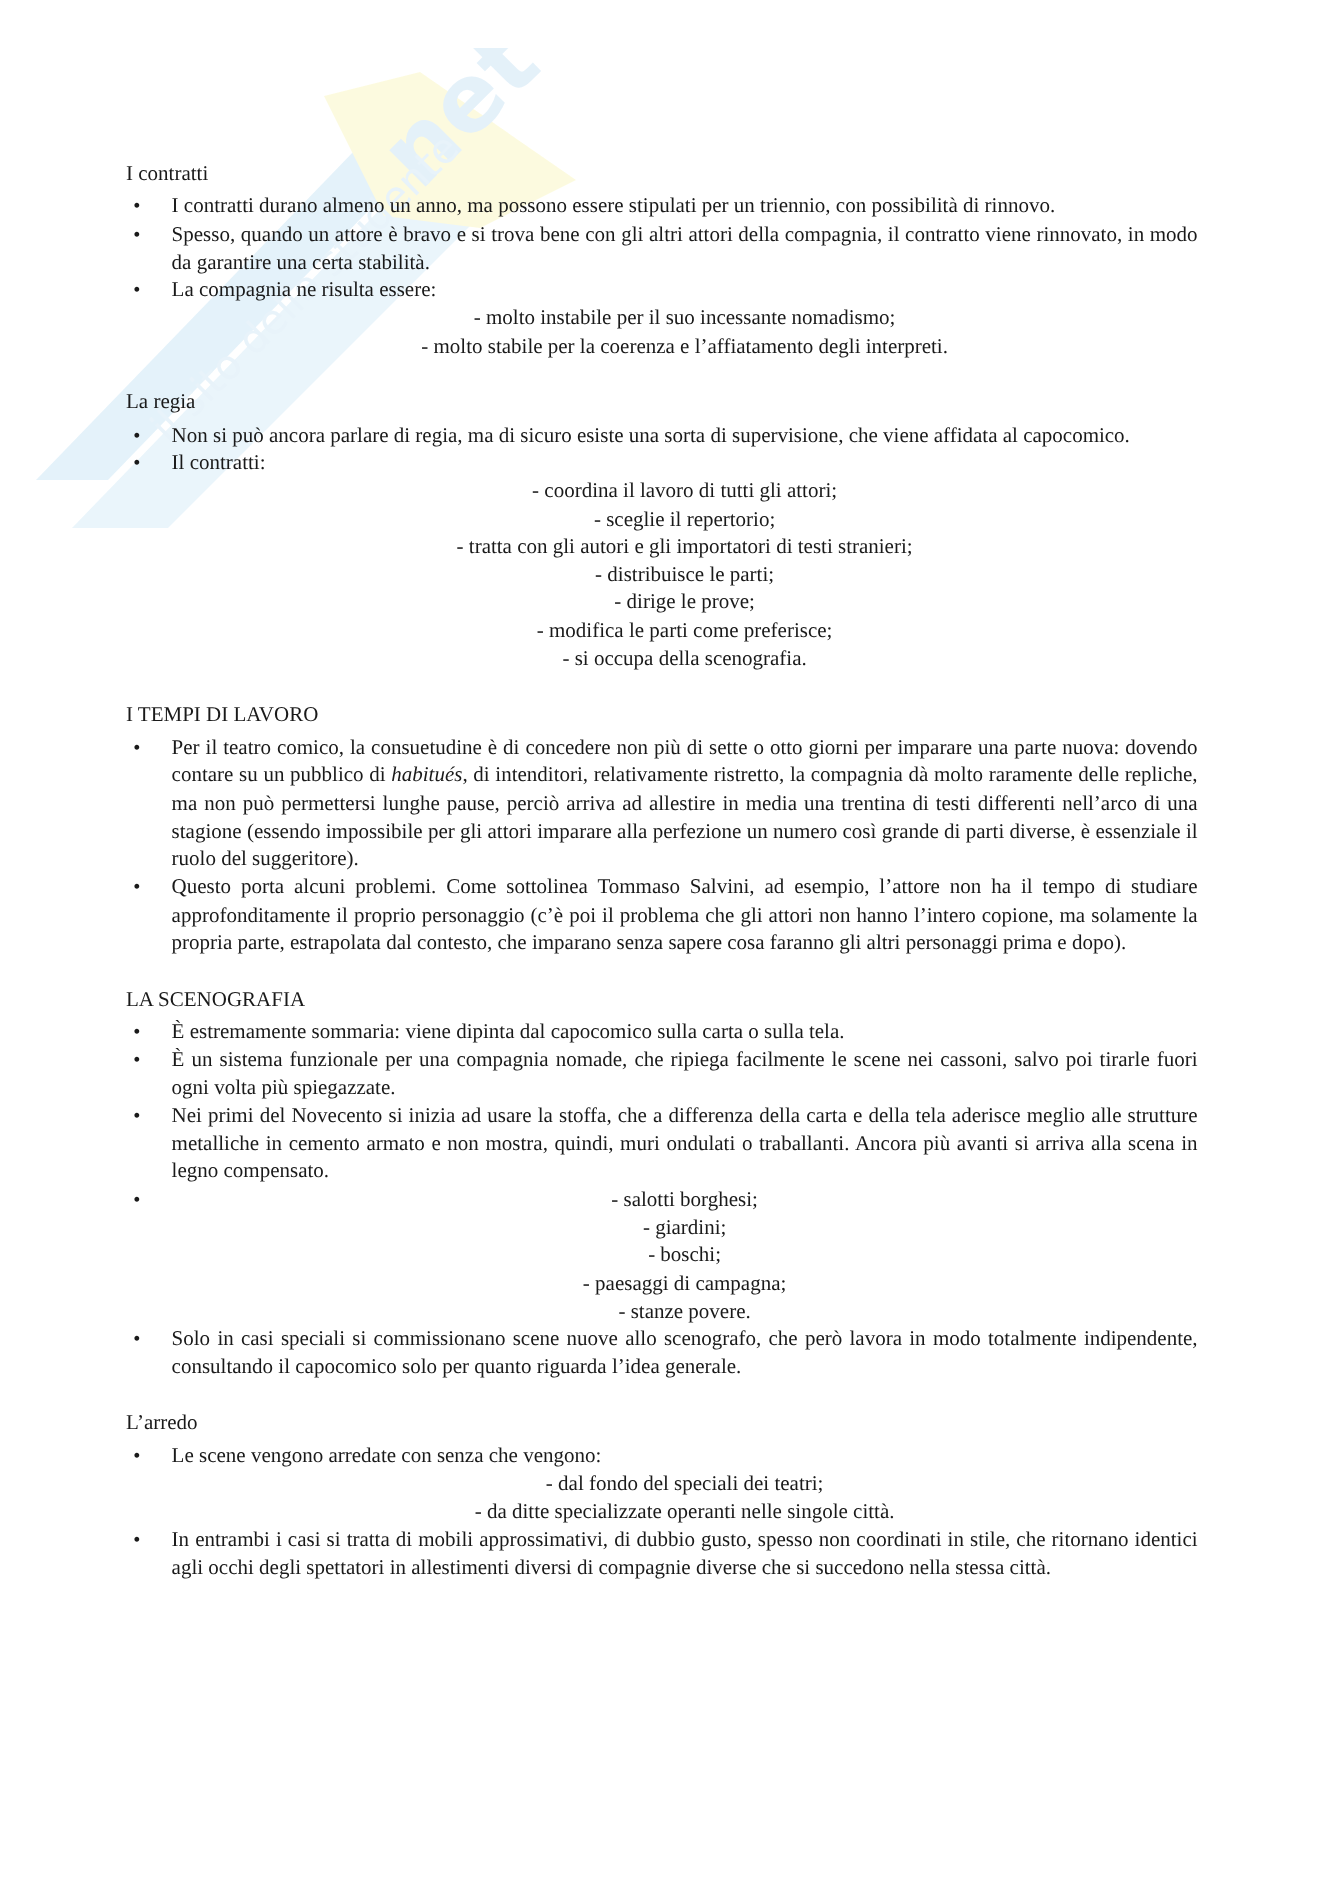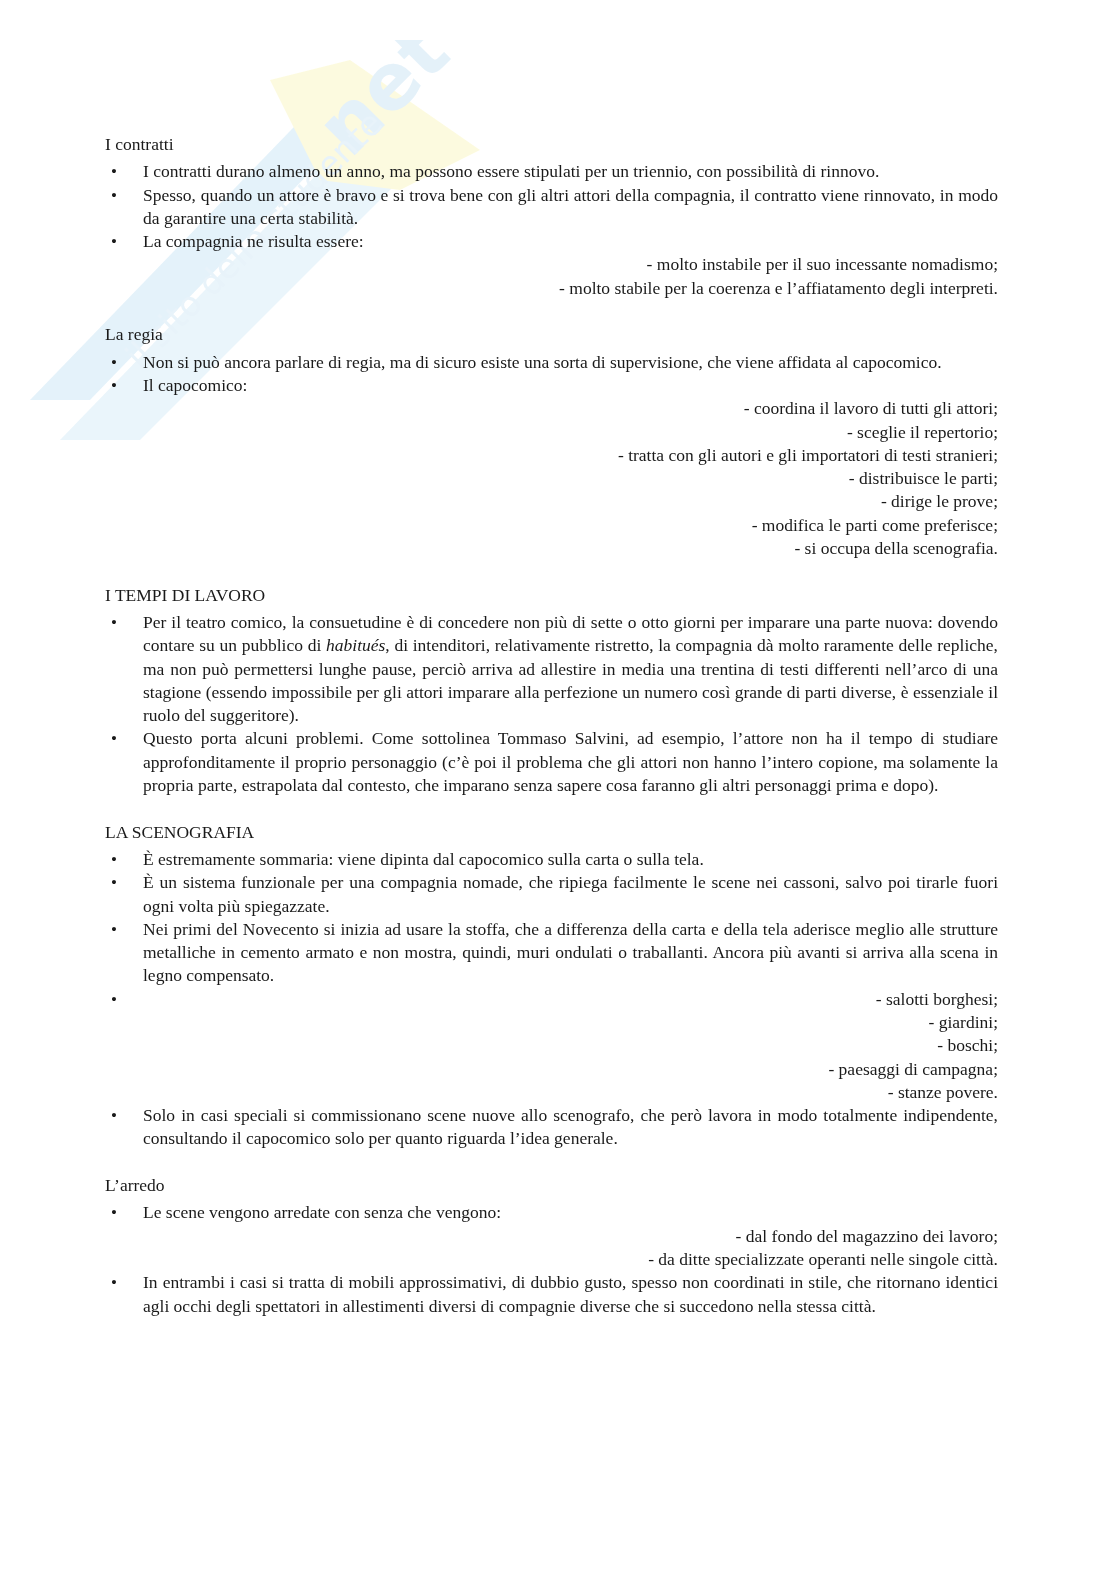"- molto instabile per il" .subitem { text-align: right -> center }
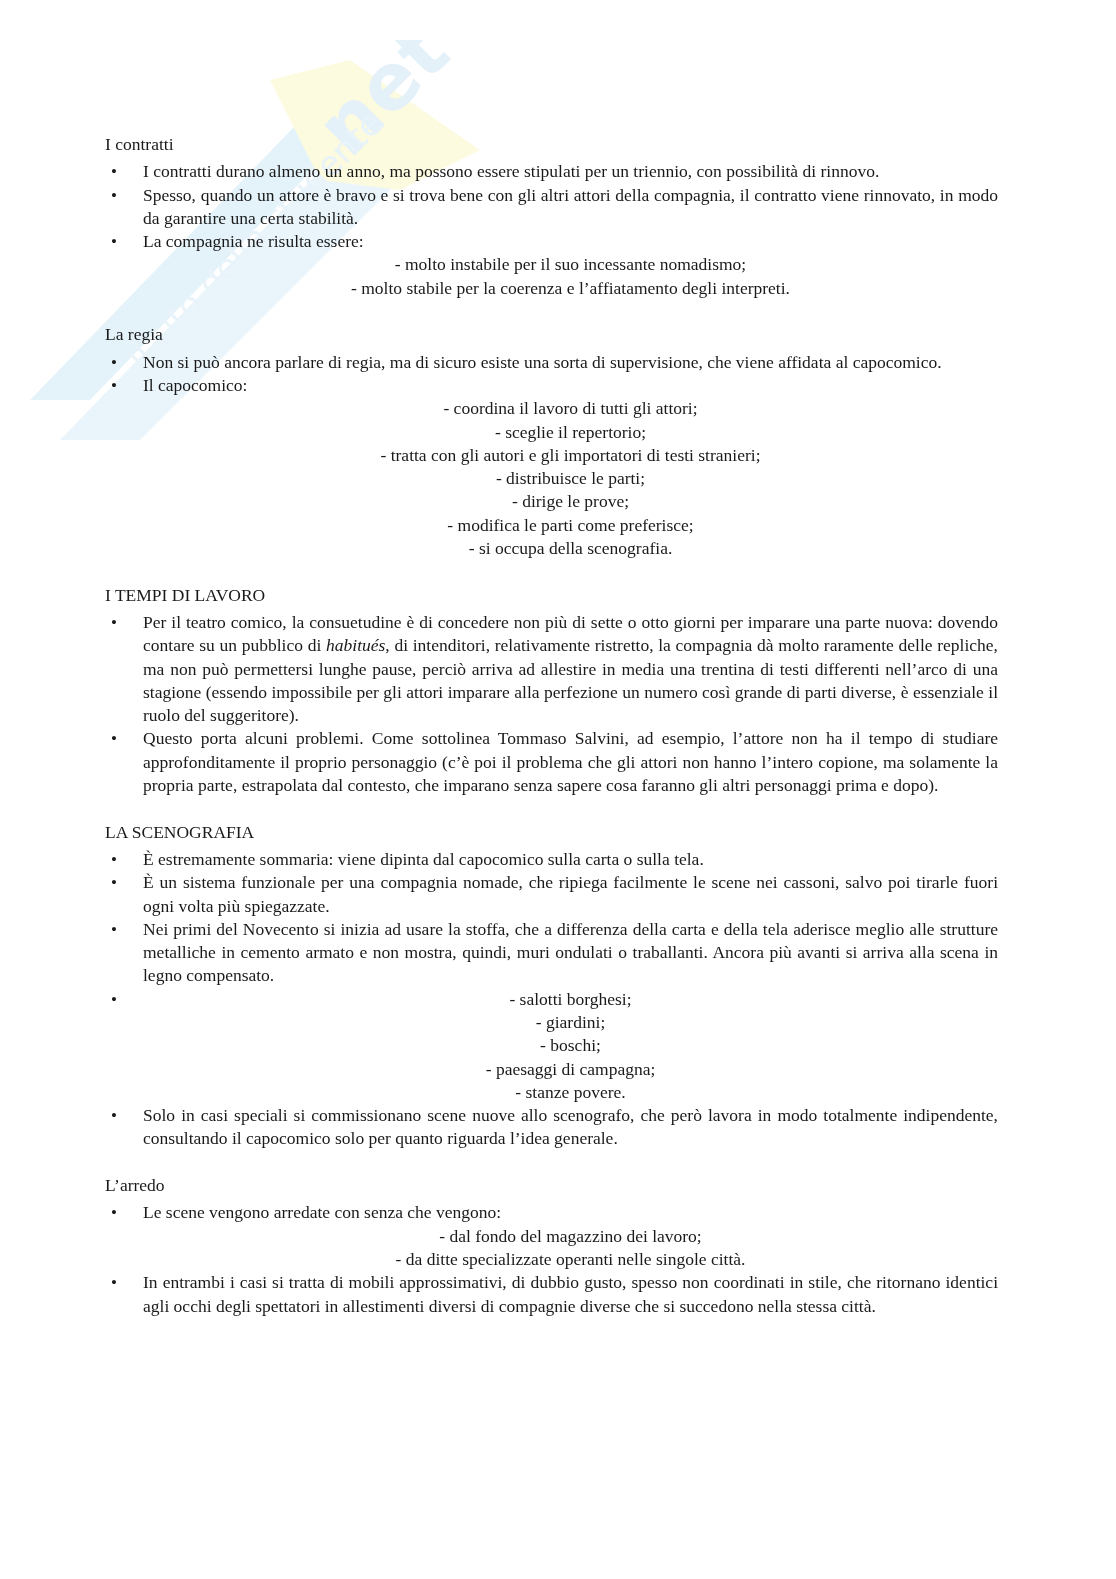"Il capocomico:" span { text: capocomico -> contratti }
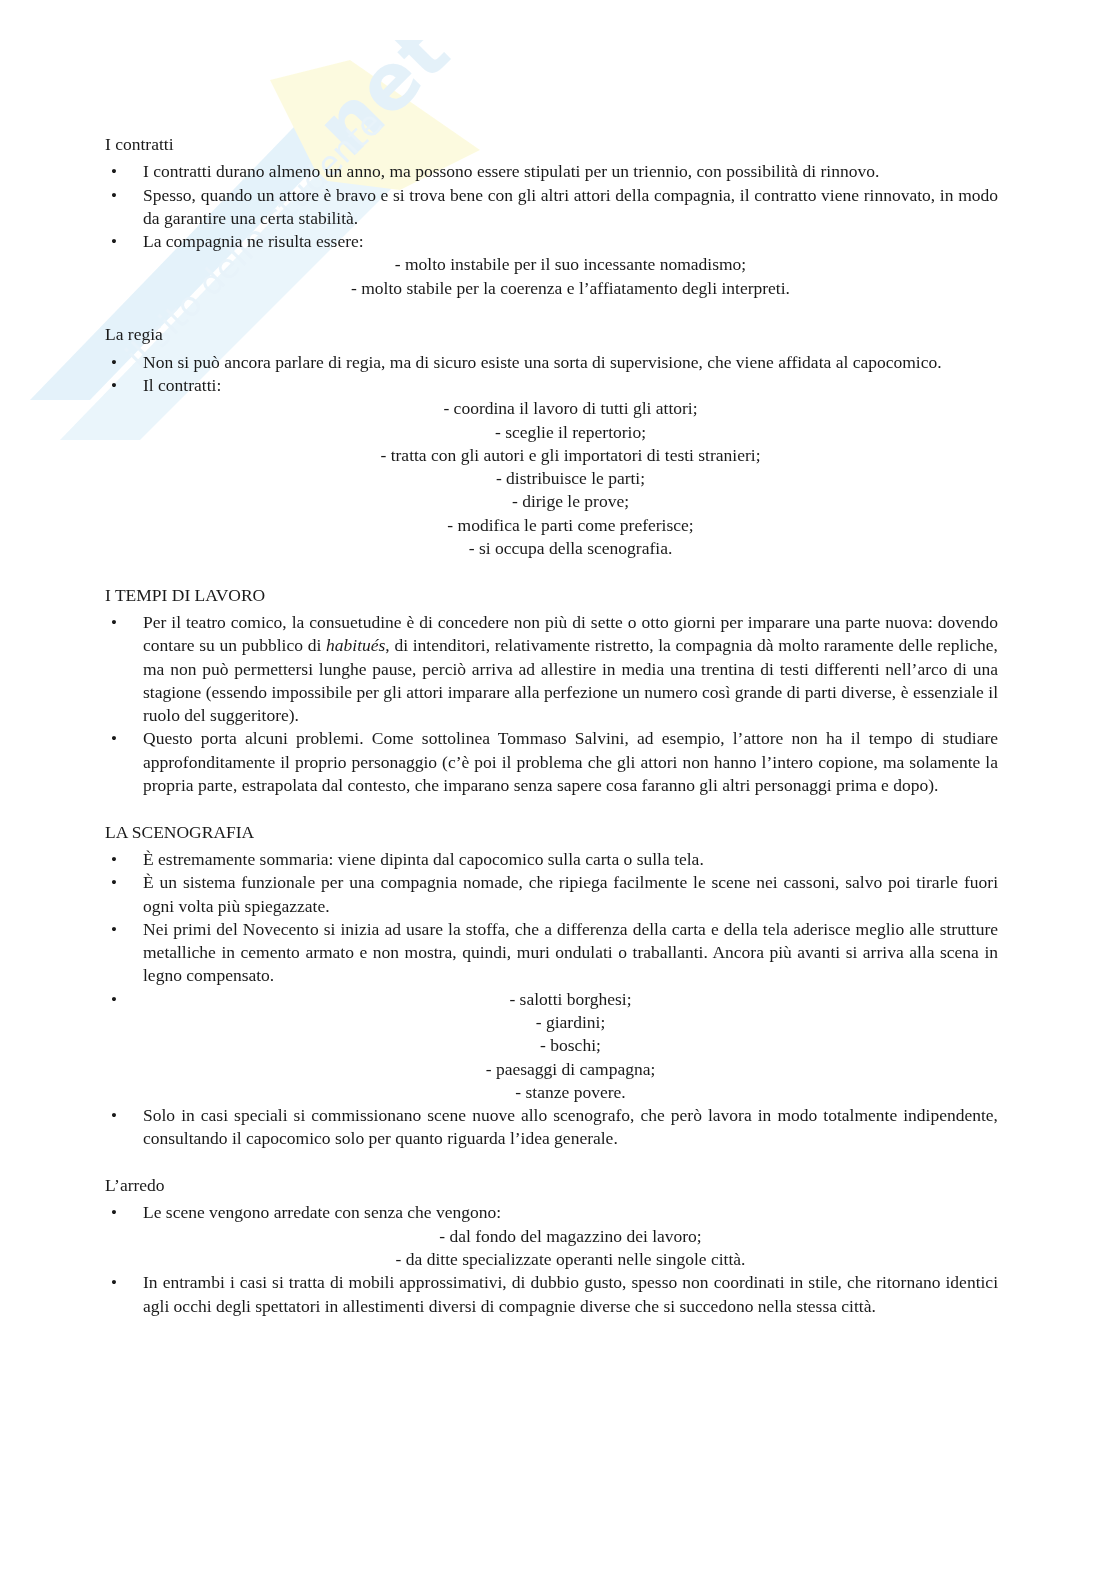"- dal fondo del magazzino" span.subitem { text: magazzino dei lavoro -> speciali dei teatri }
